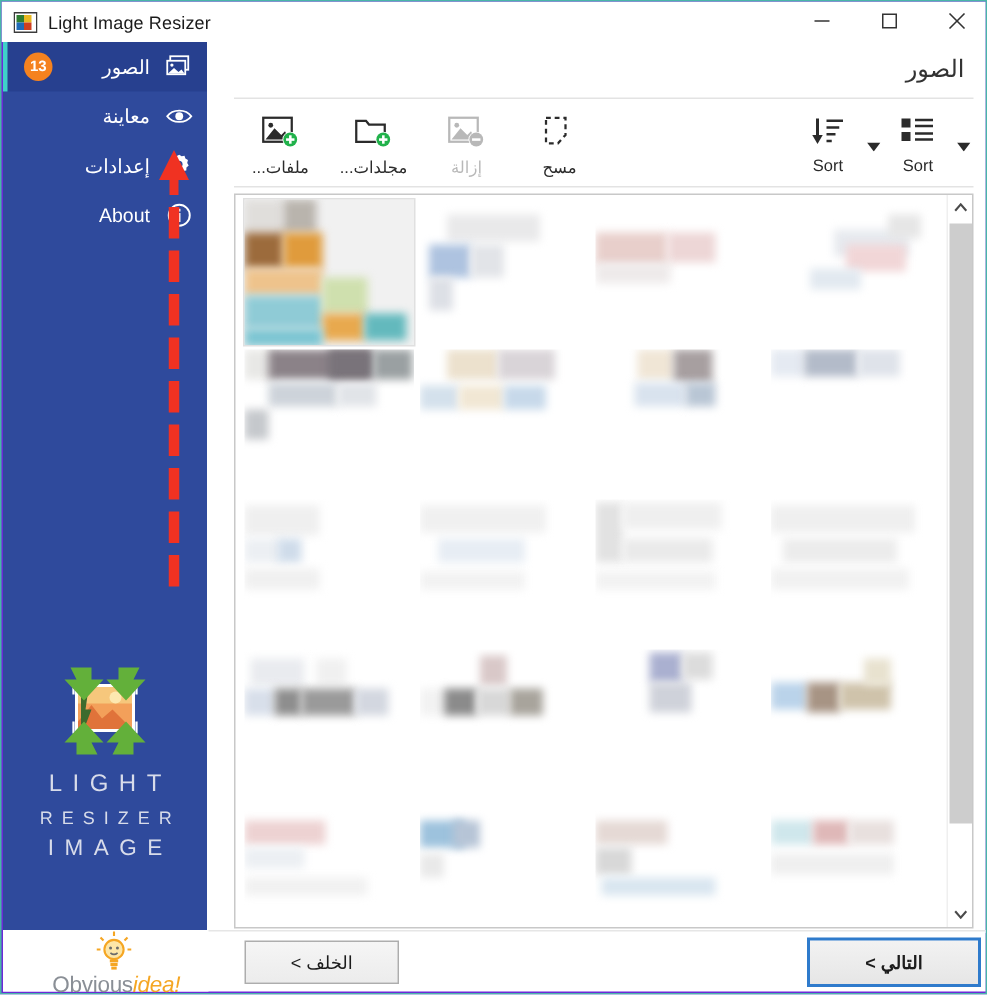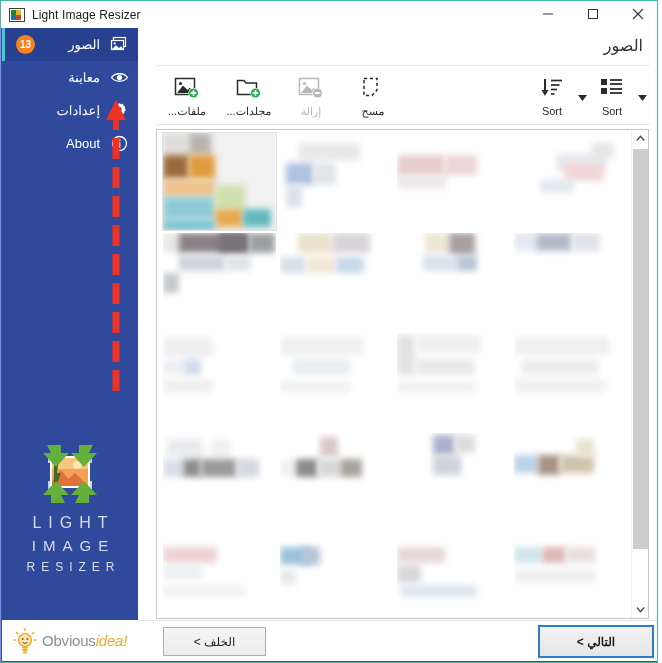"IMAGE" div.logo-line { order: before "RESIZER" -> after "RESIZER" }
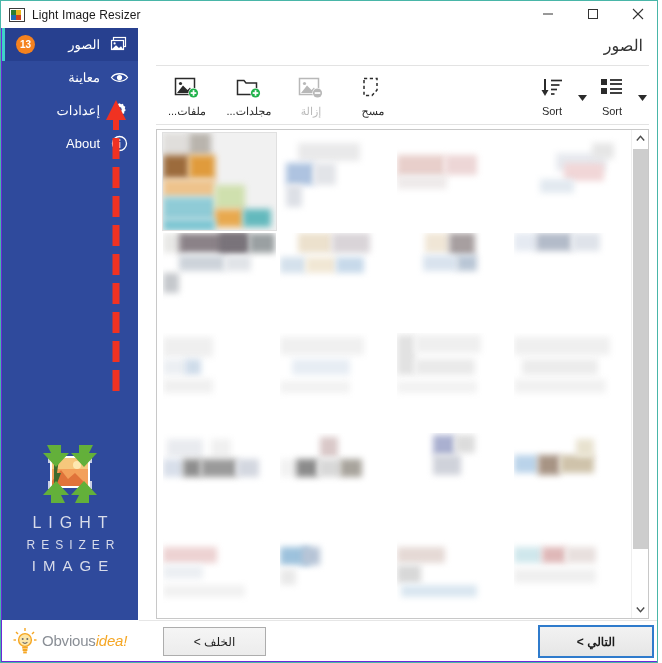"Obviousidea!" #oi-logo { flex-direction: none -> column }
